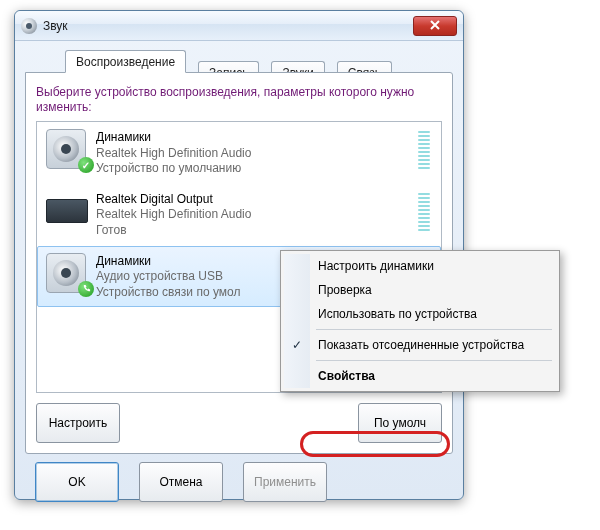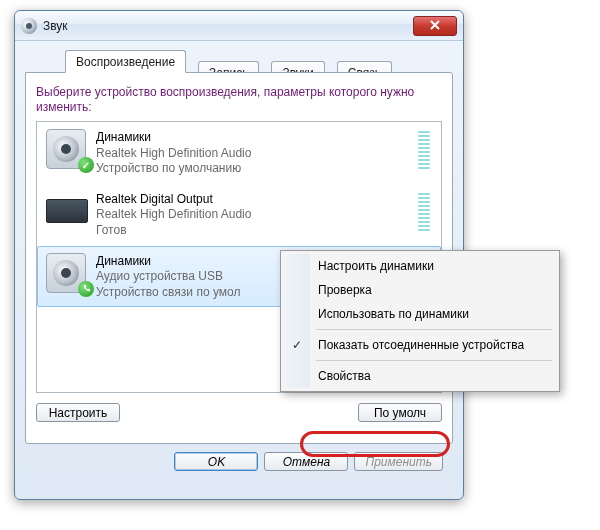"Использовать по динамики" div.cm-item { text: динамики -> устройства }
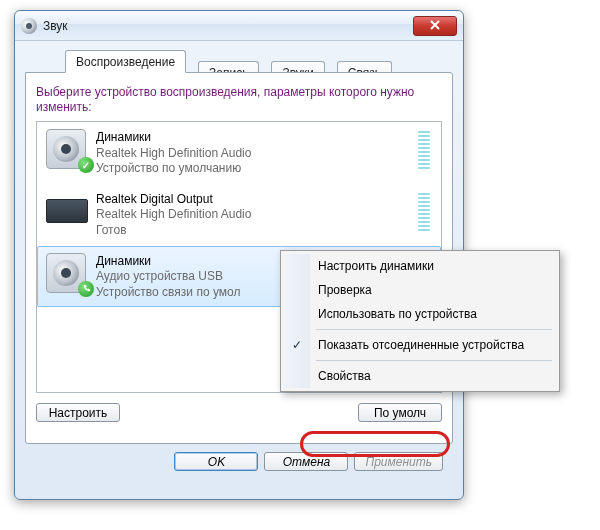"Свойства" div.cm-item { font-weight: normal -> bold }
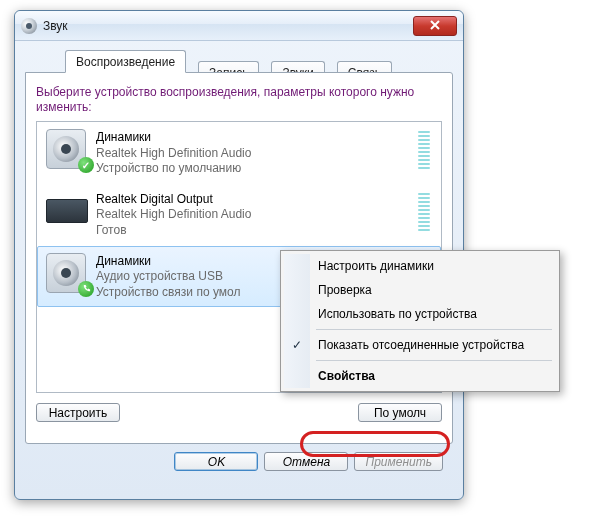"Настроить" .btn { height: 19px -> 40px }
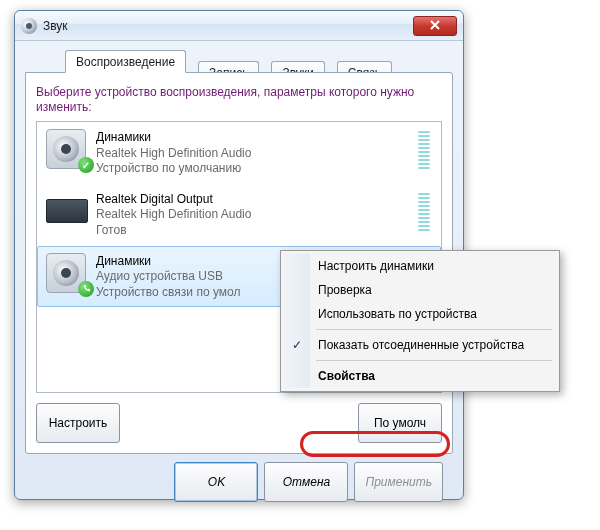"OK" .dialog-buttons { font-style: italic -> none; gap: 6px -> 20px; justify-content: flex-end -> flex-start }
